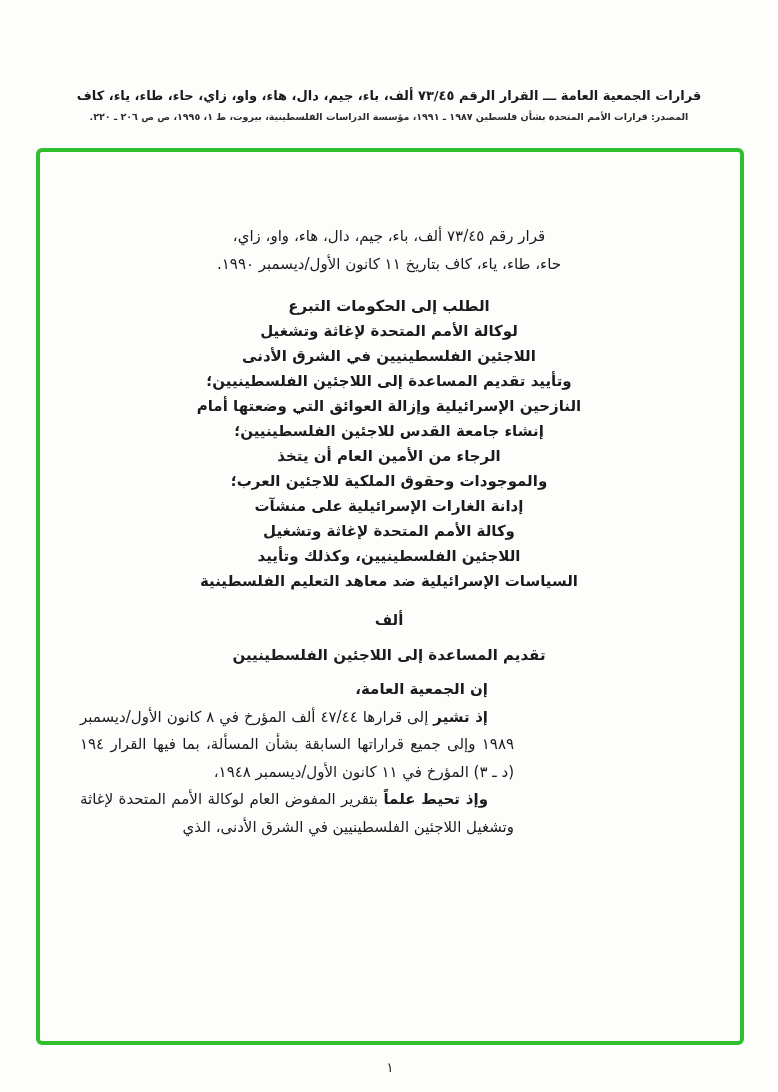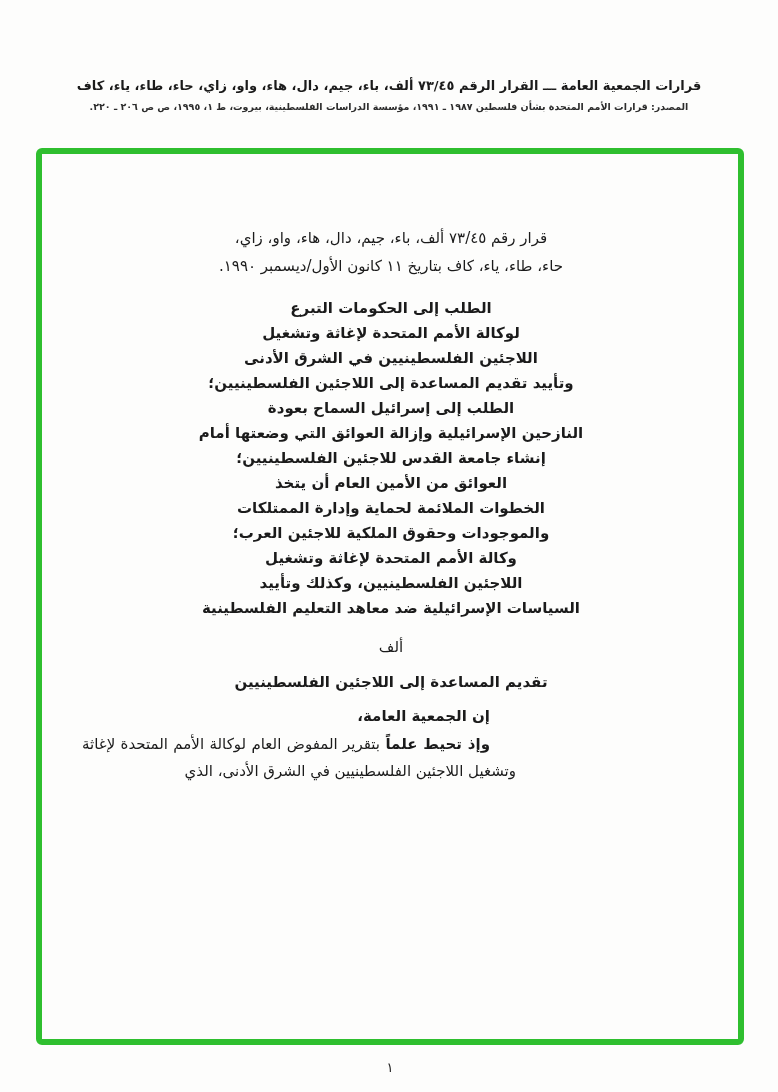"قرارات الجمعية العامة ـــ القرار" .doc-header { top: 78px -> 88px }
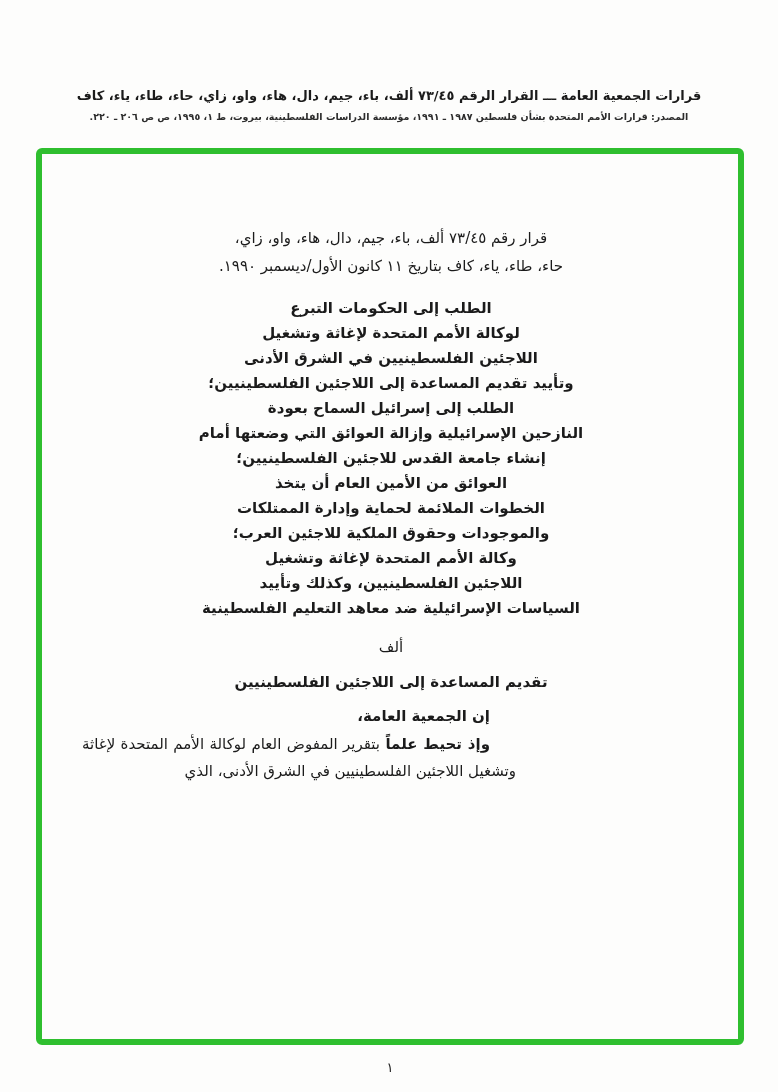"قرار رقم ٧٣/٤٥ ألف، باء،" .frame { border: 6px solid #fca5a5 -> 4px solid #fca5a5 }
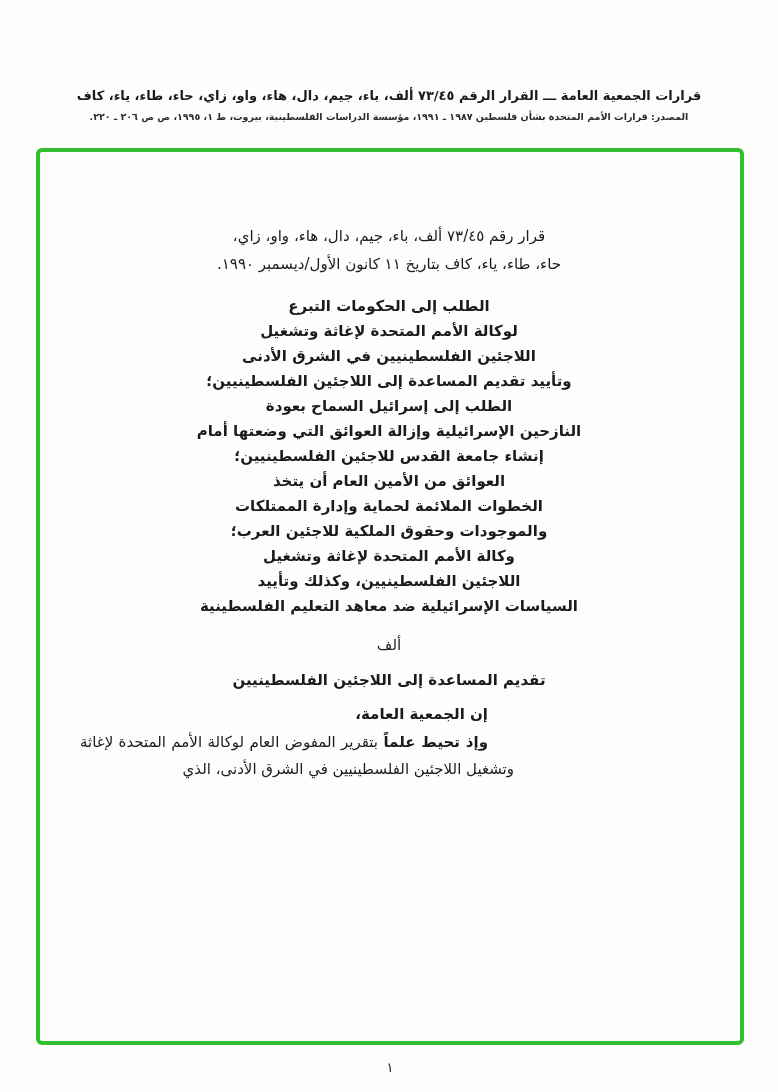"الطلب إلى إسرائيل السماح بعودة" div { html: <div>الطلب إلى إسرائيل السماح بعودة</div> -> none }
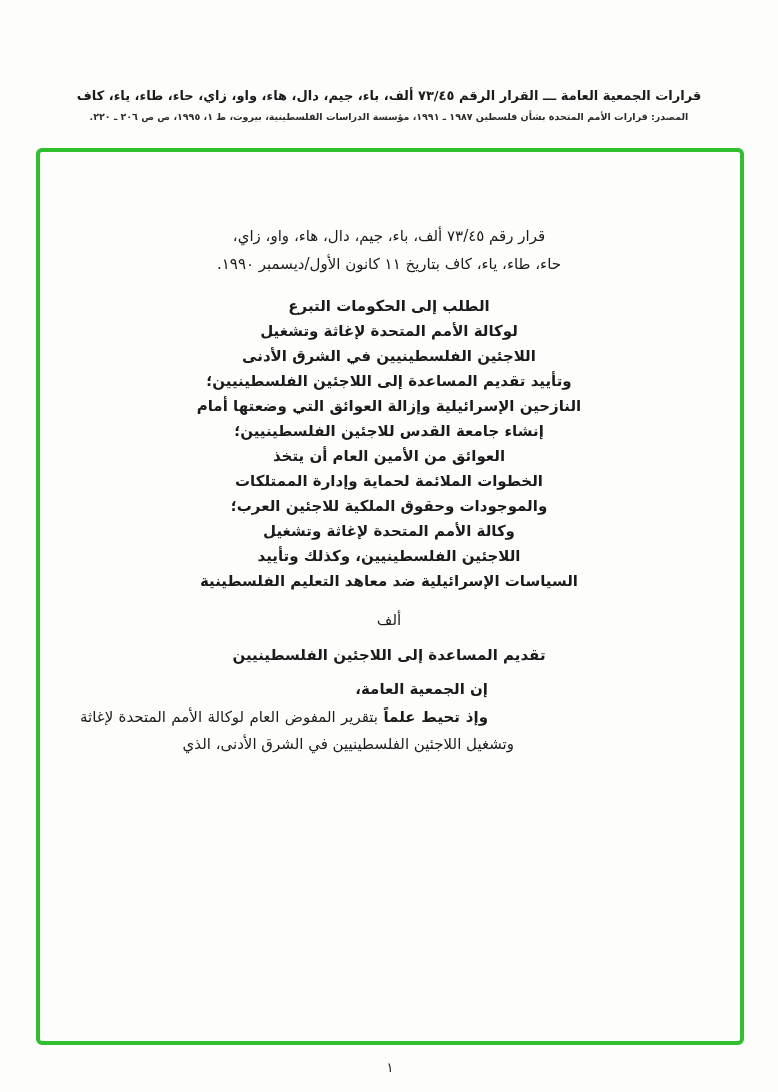"العوائق من الأمين العام أن" div { text: العوائق -> الرجاء }
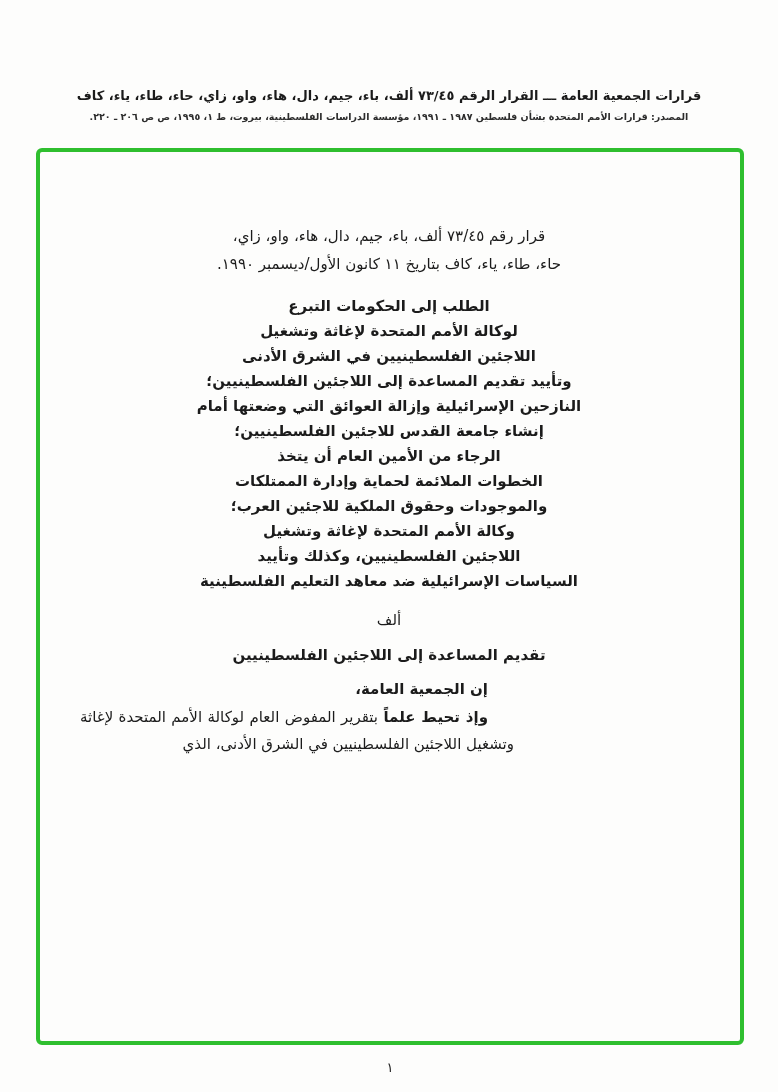"الخطوات الملائمة لحماية وإدارة الممتلكات" div { html: <div>الخطوات الملائمة لحماية وإدارة الممتلكات</div> -> none }
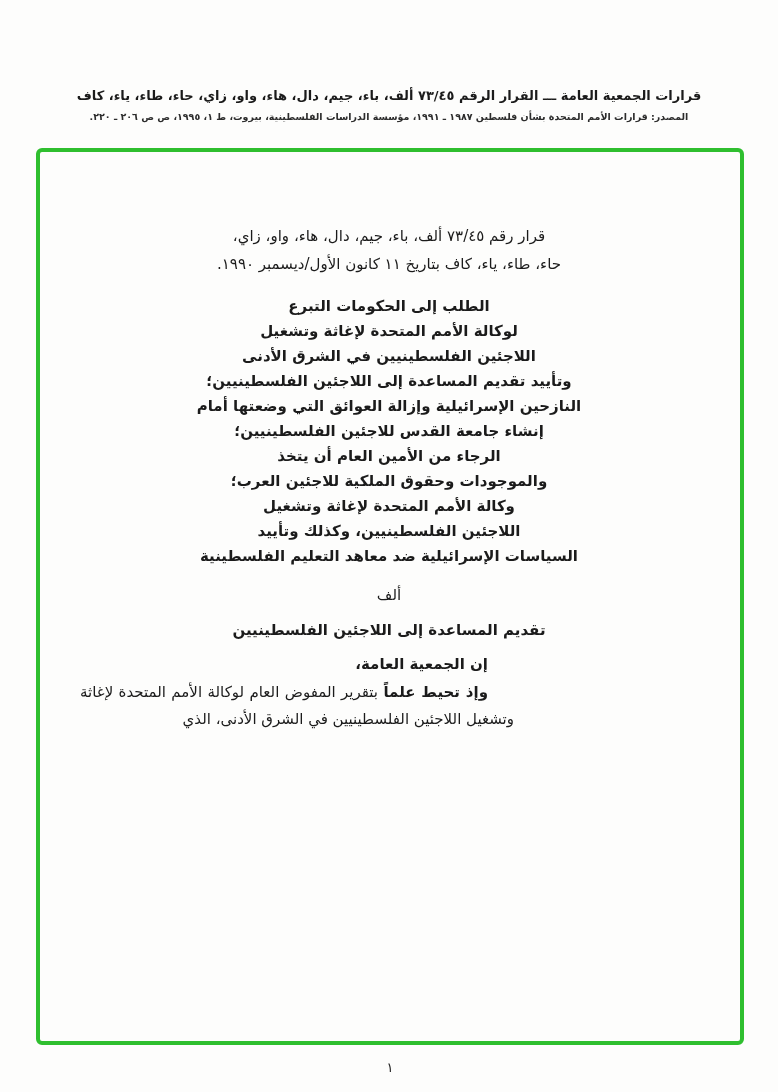"إدانة الغارات الإسرائيلية على منشآت" div { html: none -> <div>إدانة الغارات الإسرائيلية على منشآت</div> }
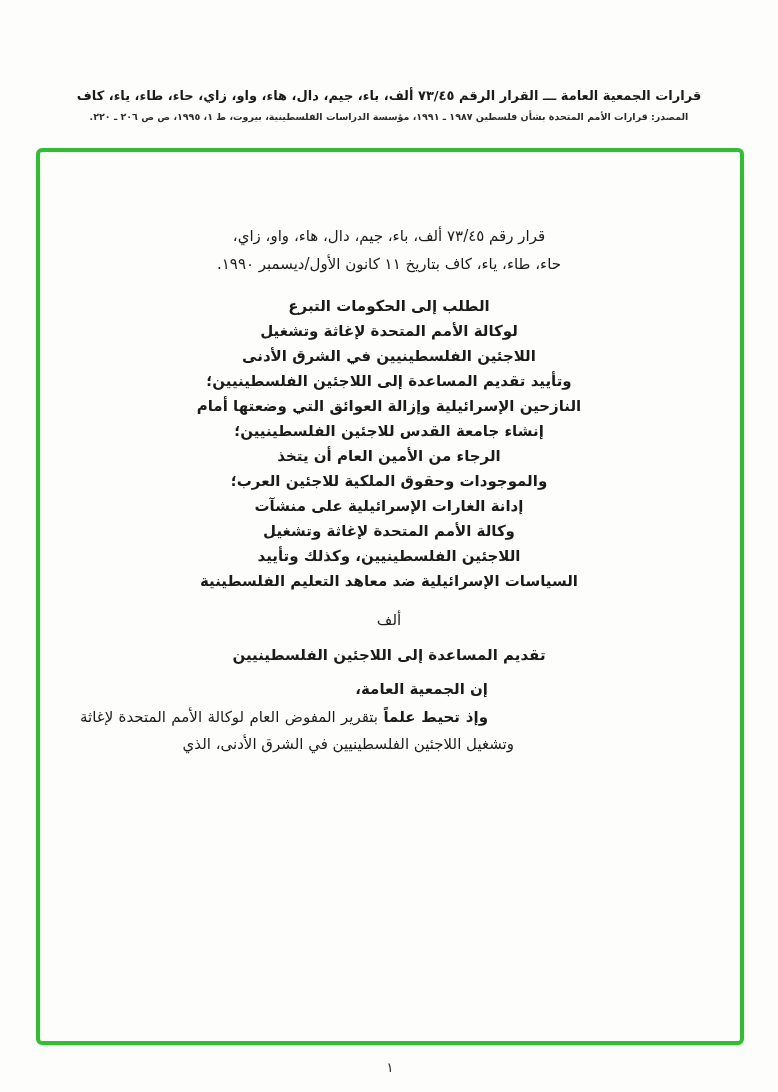"ألف" .section-letter { font-weight: normal -> bold }
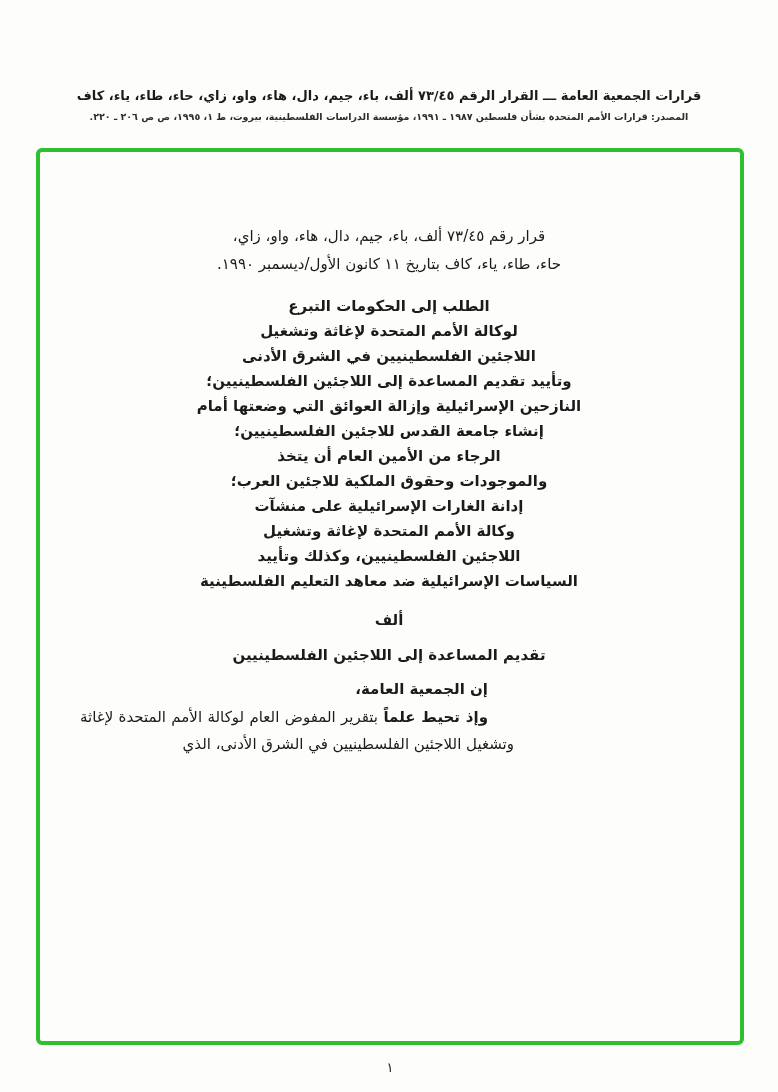"إذ تشير إلى قرارها ٤٧/٤٤" p { html: none -> <p><span>إذ تشير</span><span> إلى قرارها ٤٧/٤٤ ألف المؤرخ في ٨ كانون الأول/ديسمبر ١٩٨٩ وإلى جميع قراراتها السابقة بشأن المسألة، بما فيها القرار ١٩٤ (د ـ ٣) المؤرخ في ١١ كانون الأول/ديسمبر ١٩٤٨،</span></p> }
